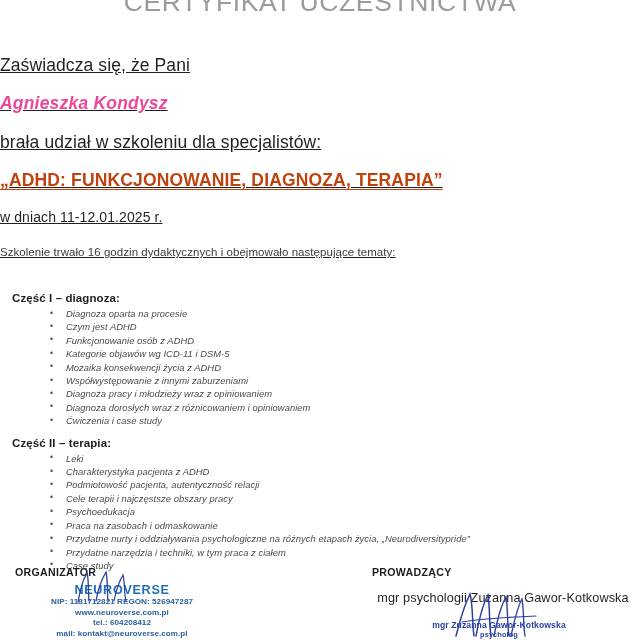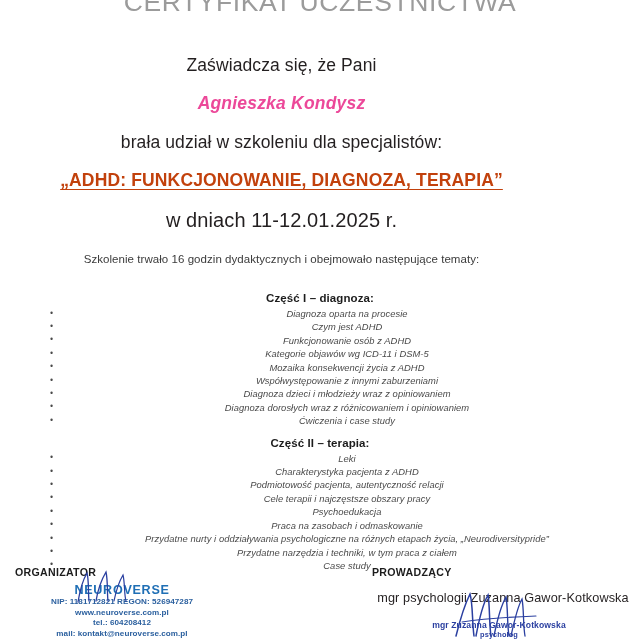"Zaświadcza się, że Pani" .intro { text-align: center -> none; text-decoration: none -> underline }
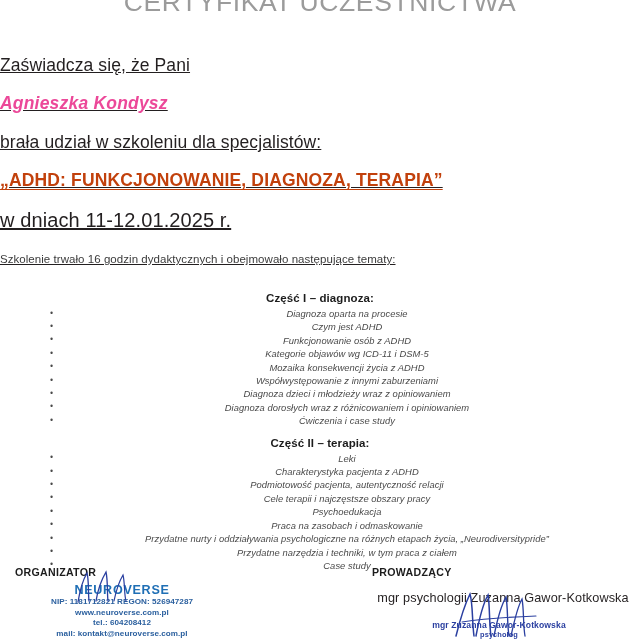"w dniach 11-12.01.2025 r." .line-dates { font-size: 20px -> 14px }
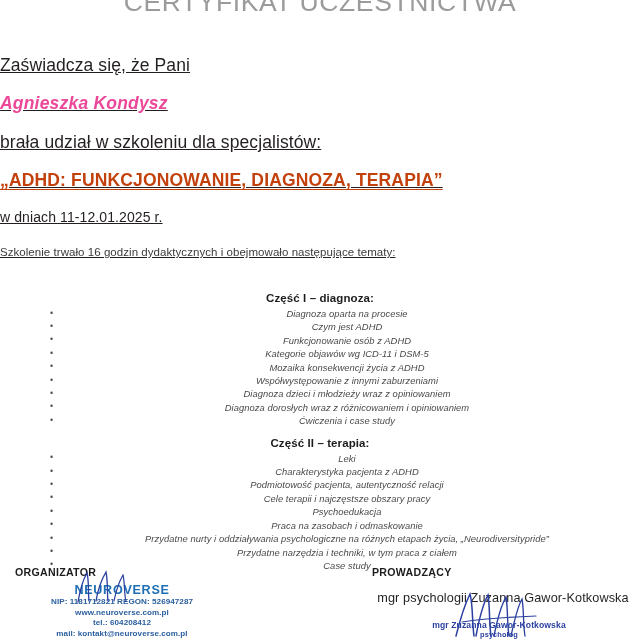"Część I – diagnoza:" .program { text-align: center -> none }
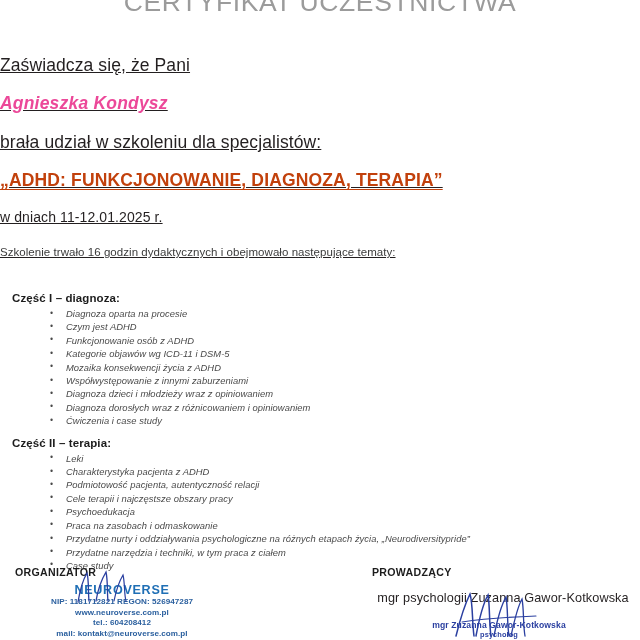"Diagnoza dzieci i młodzieży wraz" li.topic-item { text: dzieci -> pracy }
